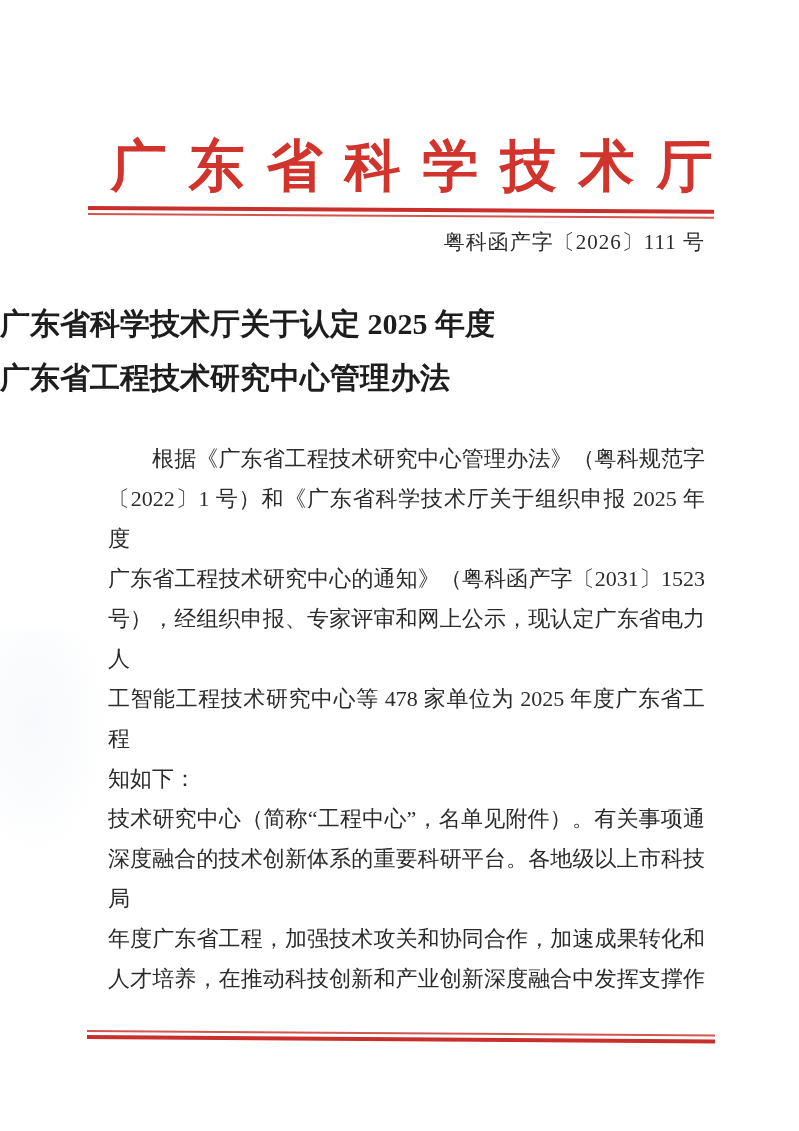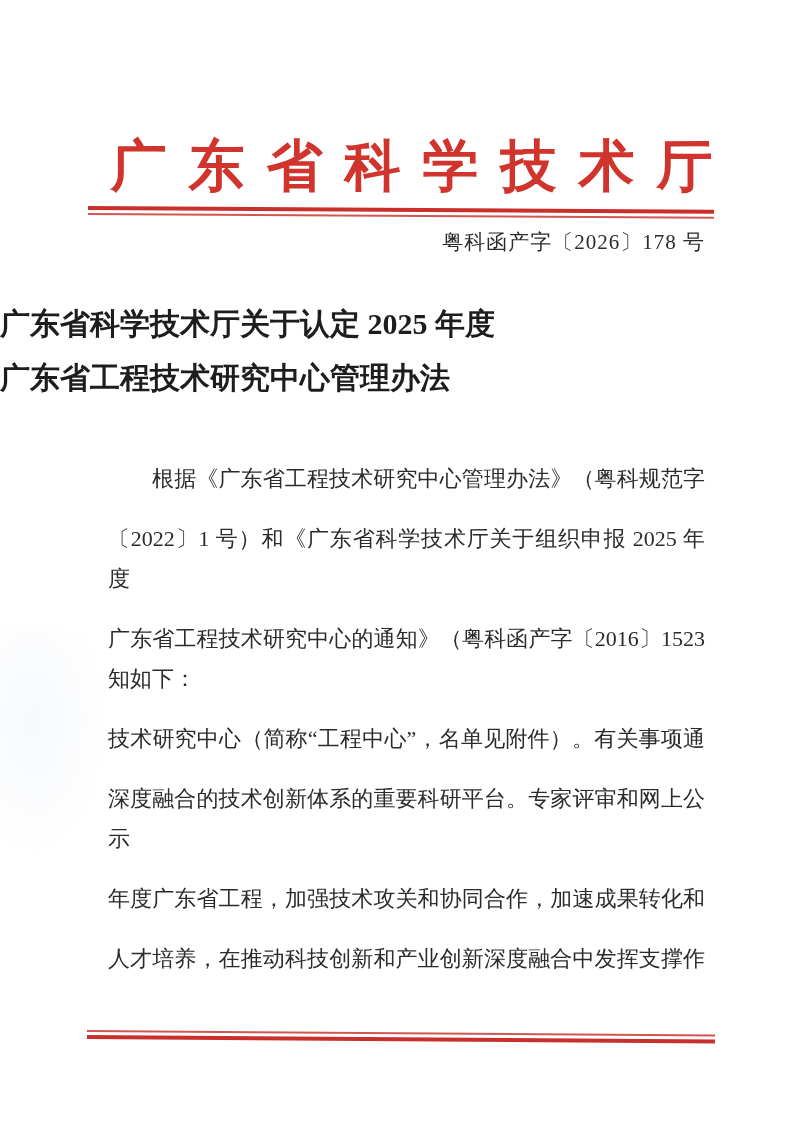"粤科函产字〔2026〕178 号" div.doc-number { text: 178 -> 111 }
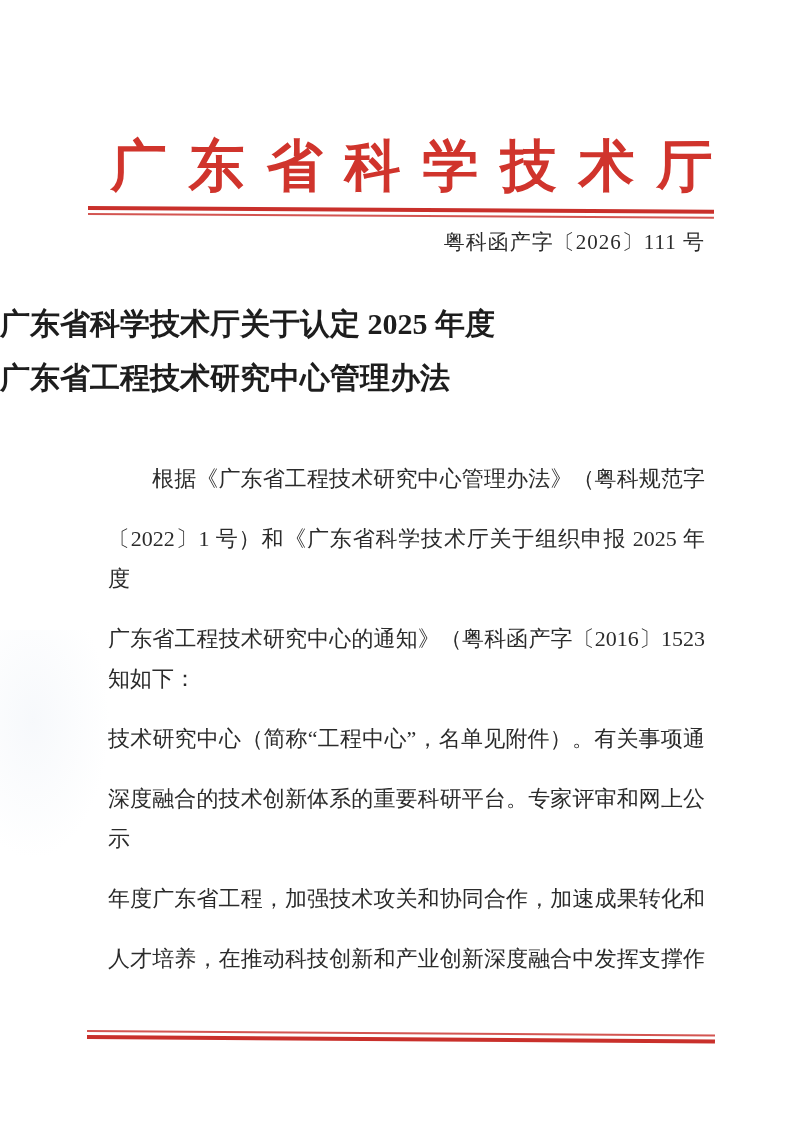"根据《广东省工程技术研究中心管理办法》（粤科规范字" .ln.just { margin-top: 20px -> none }
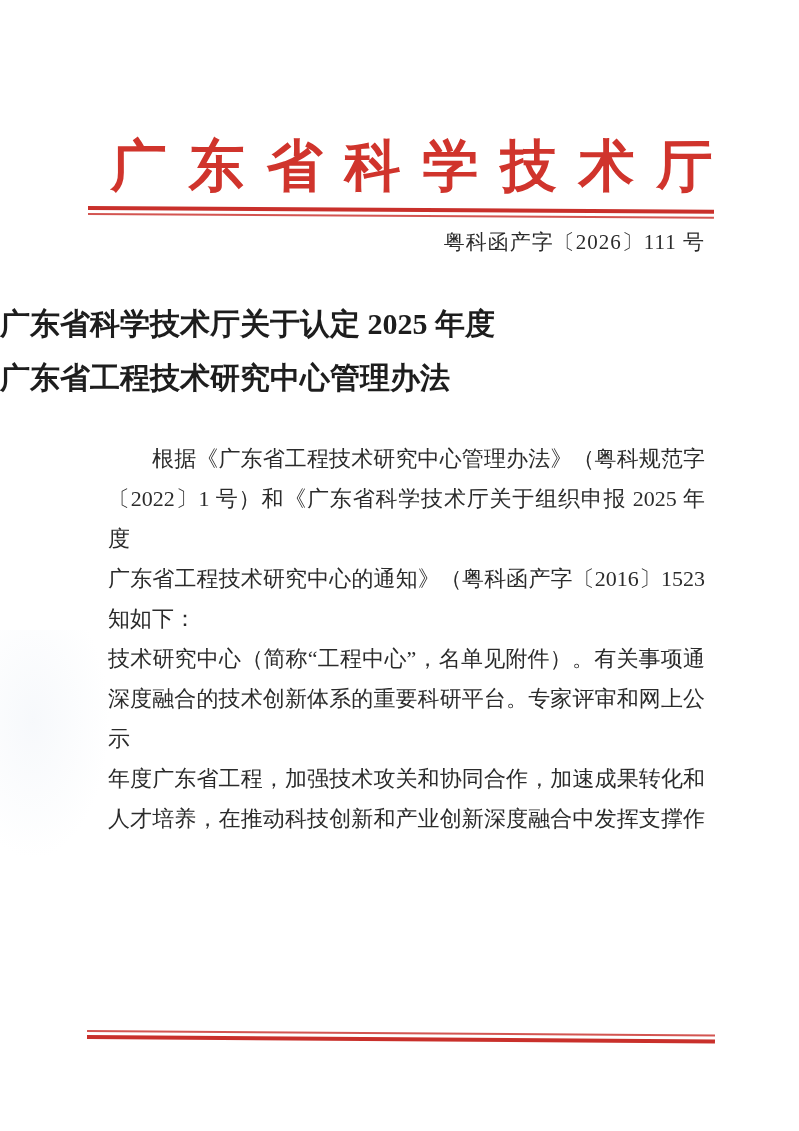"广东省工程技术研究中心的通知》（粤科函产字〔2016〕1523" div.ln { text: 2016 -> 2031 }
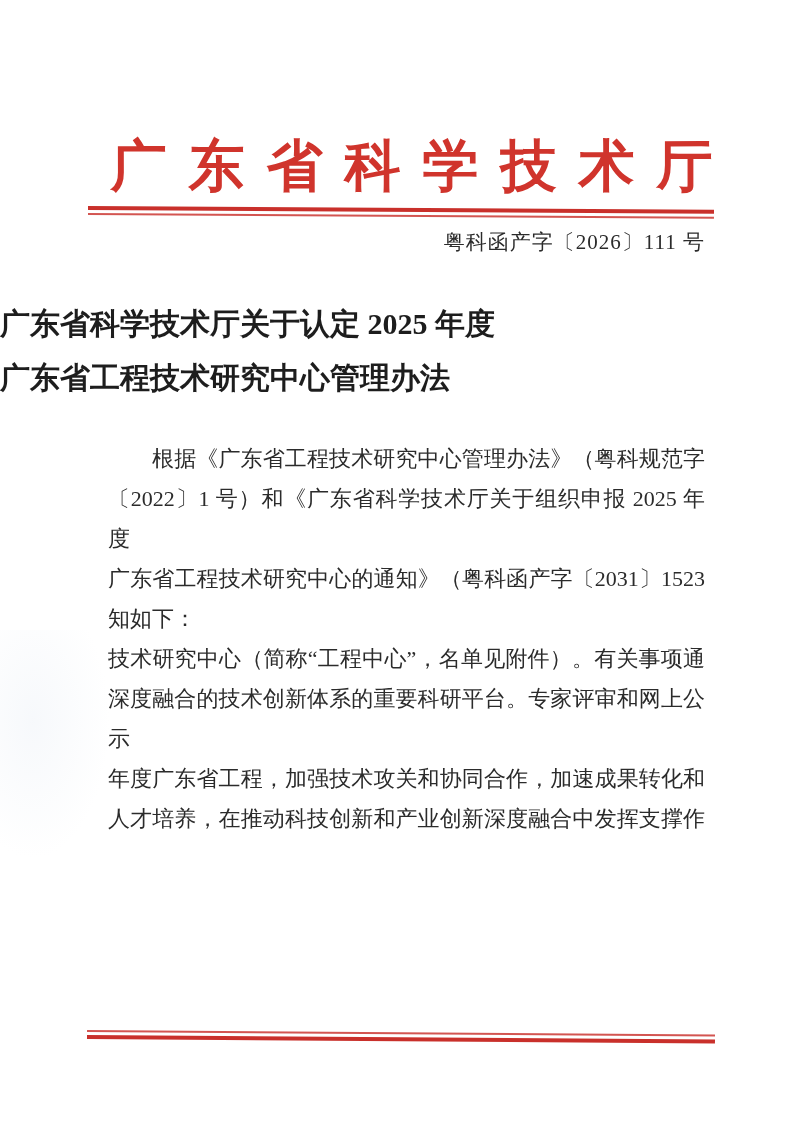"号），经组织申报、专家评审和网上公示，现认定广东省电力人" div.ln { html: none -> <div>号），经组织申报、专家评审和网上公示，现认定广东省电力人</div> }
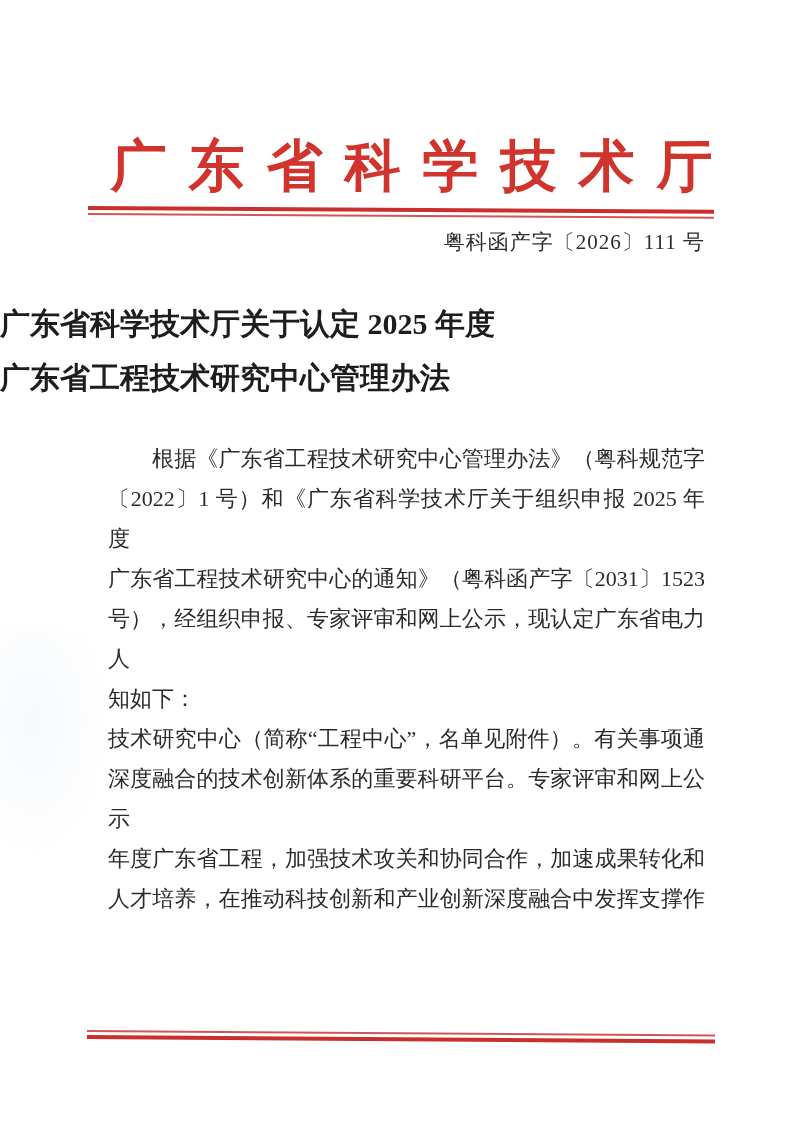"工智能工程技术研究中心等 478 家单位为 2025 年度广东省工程" div.ln { html: none -> <div>工智能工程技术研究中心等 478 家单位为 2025 年度广东省工程</div> }
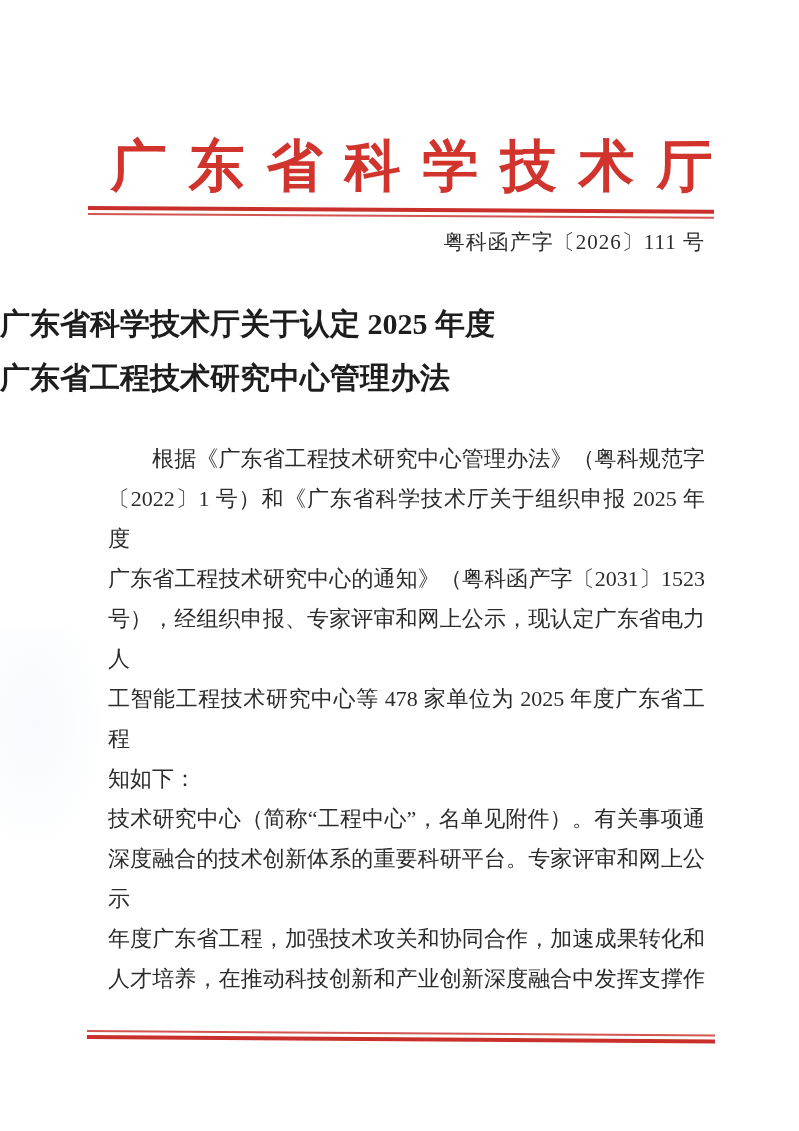"深度融合的技术创新体系的重要科研平台。专家评审和网上公示" div.ln { text: 专家评审和网上公示 -> 各地级以上市科技局 }
